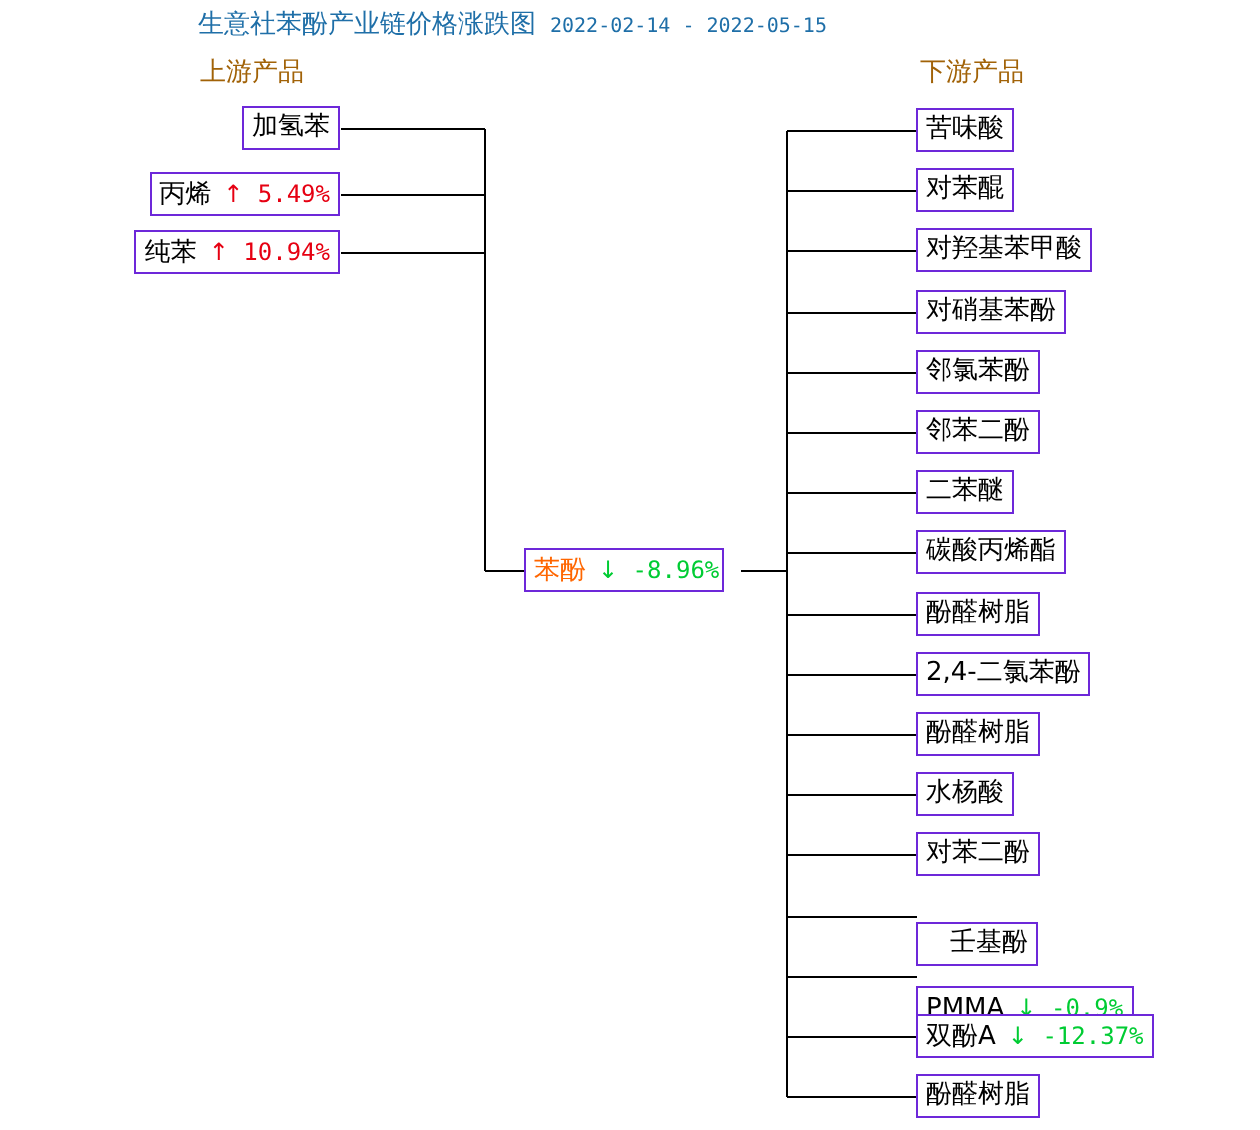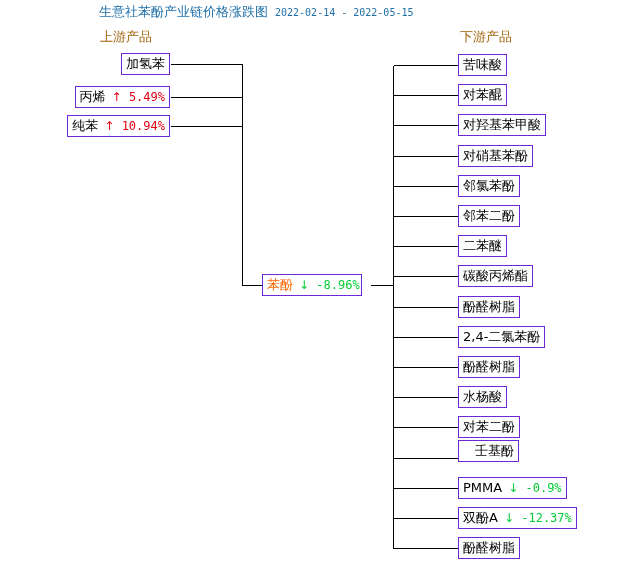"壬基酚" div.node { top: 440px -> 461px }
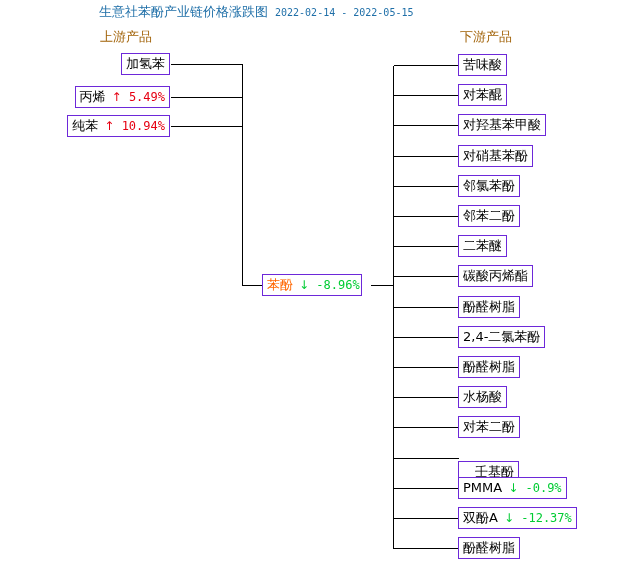"PMMA ↓ -0.9%" div.node { top: 477px -> 493px }
